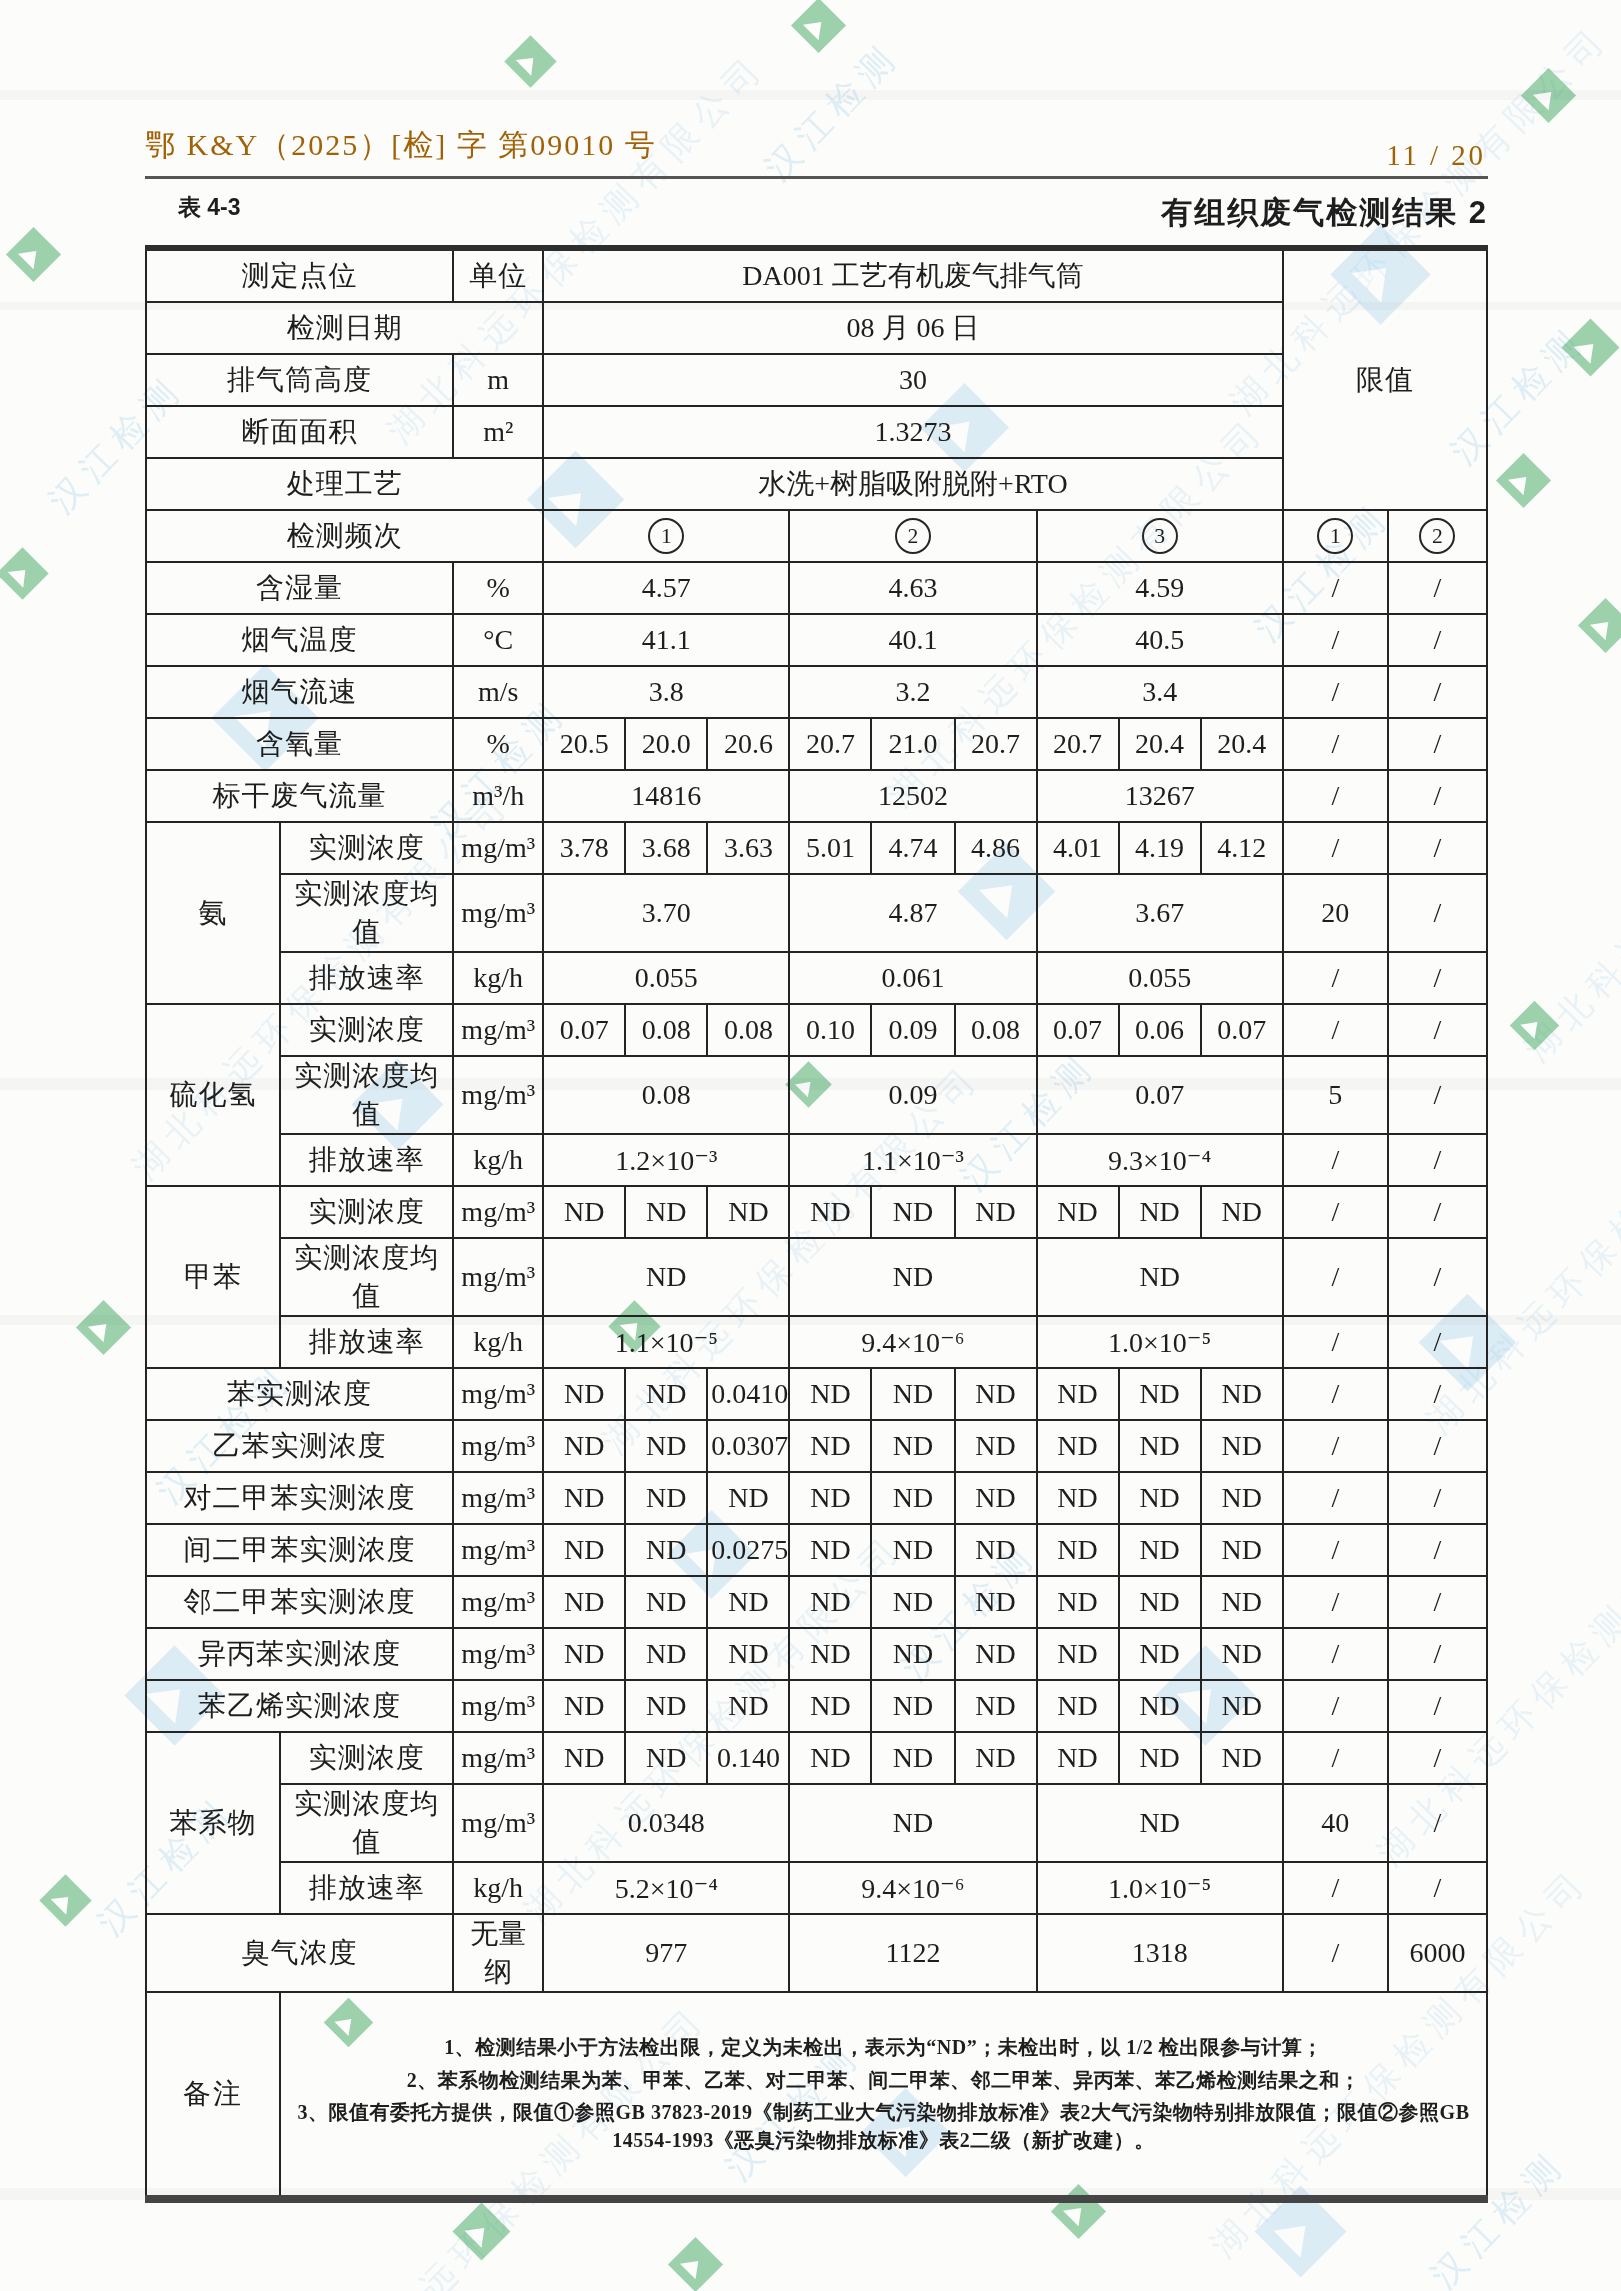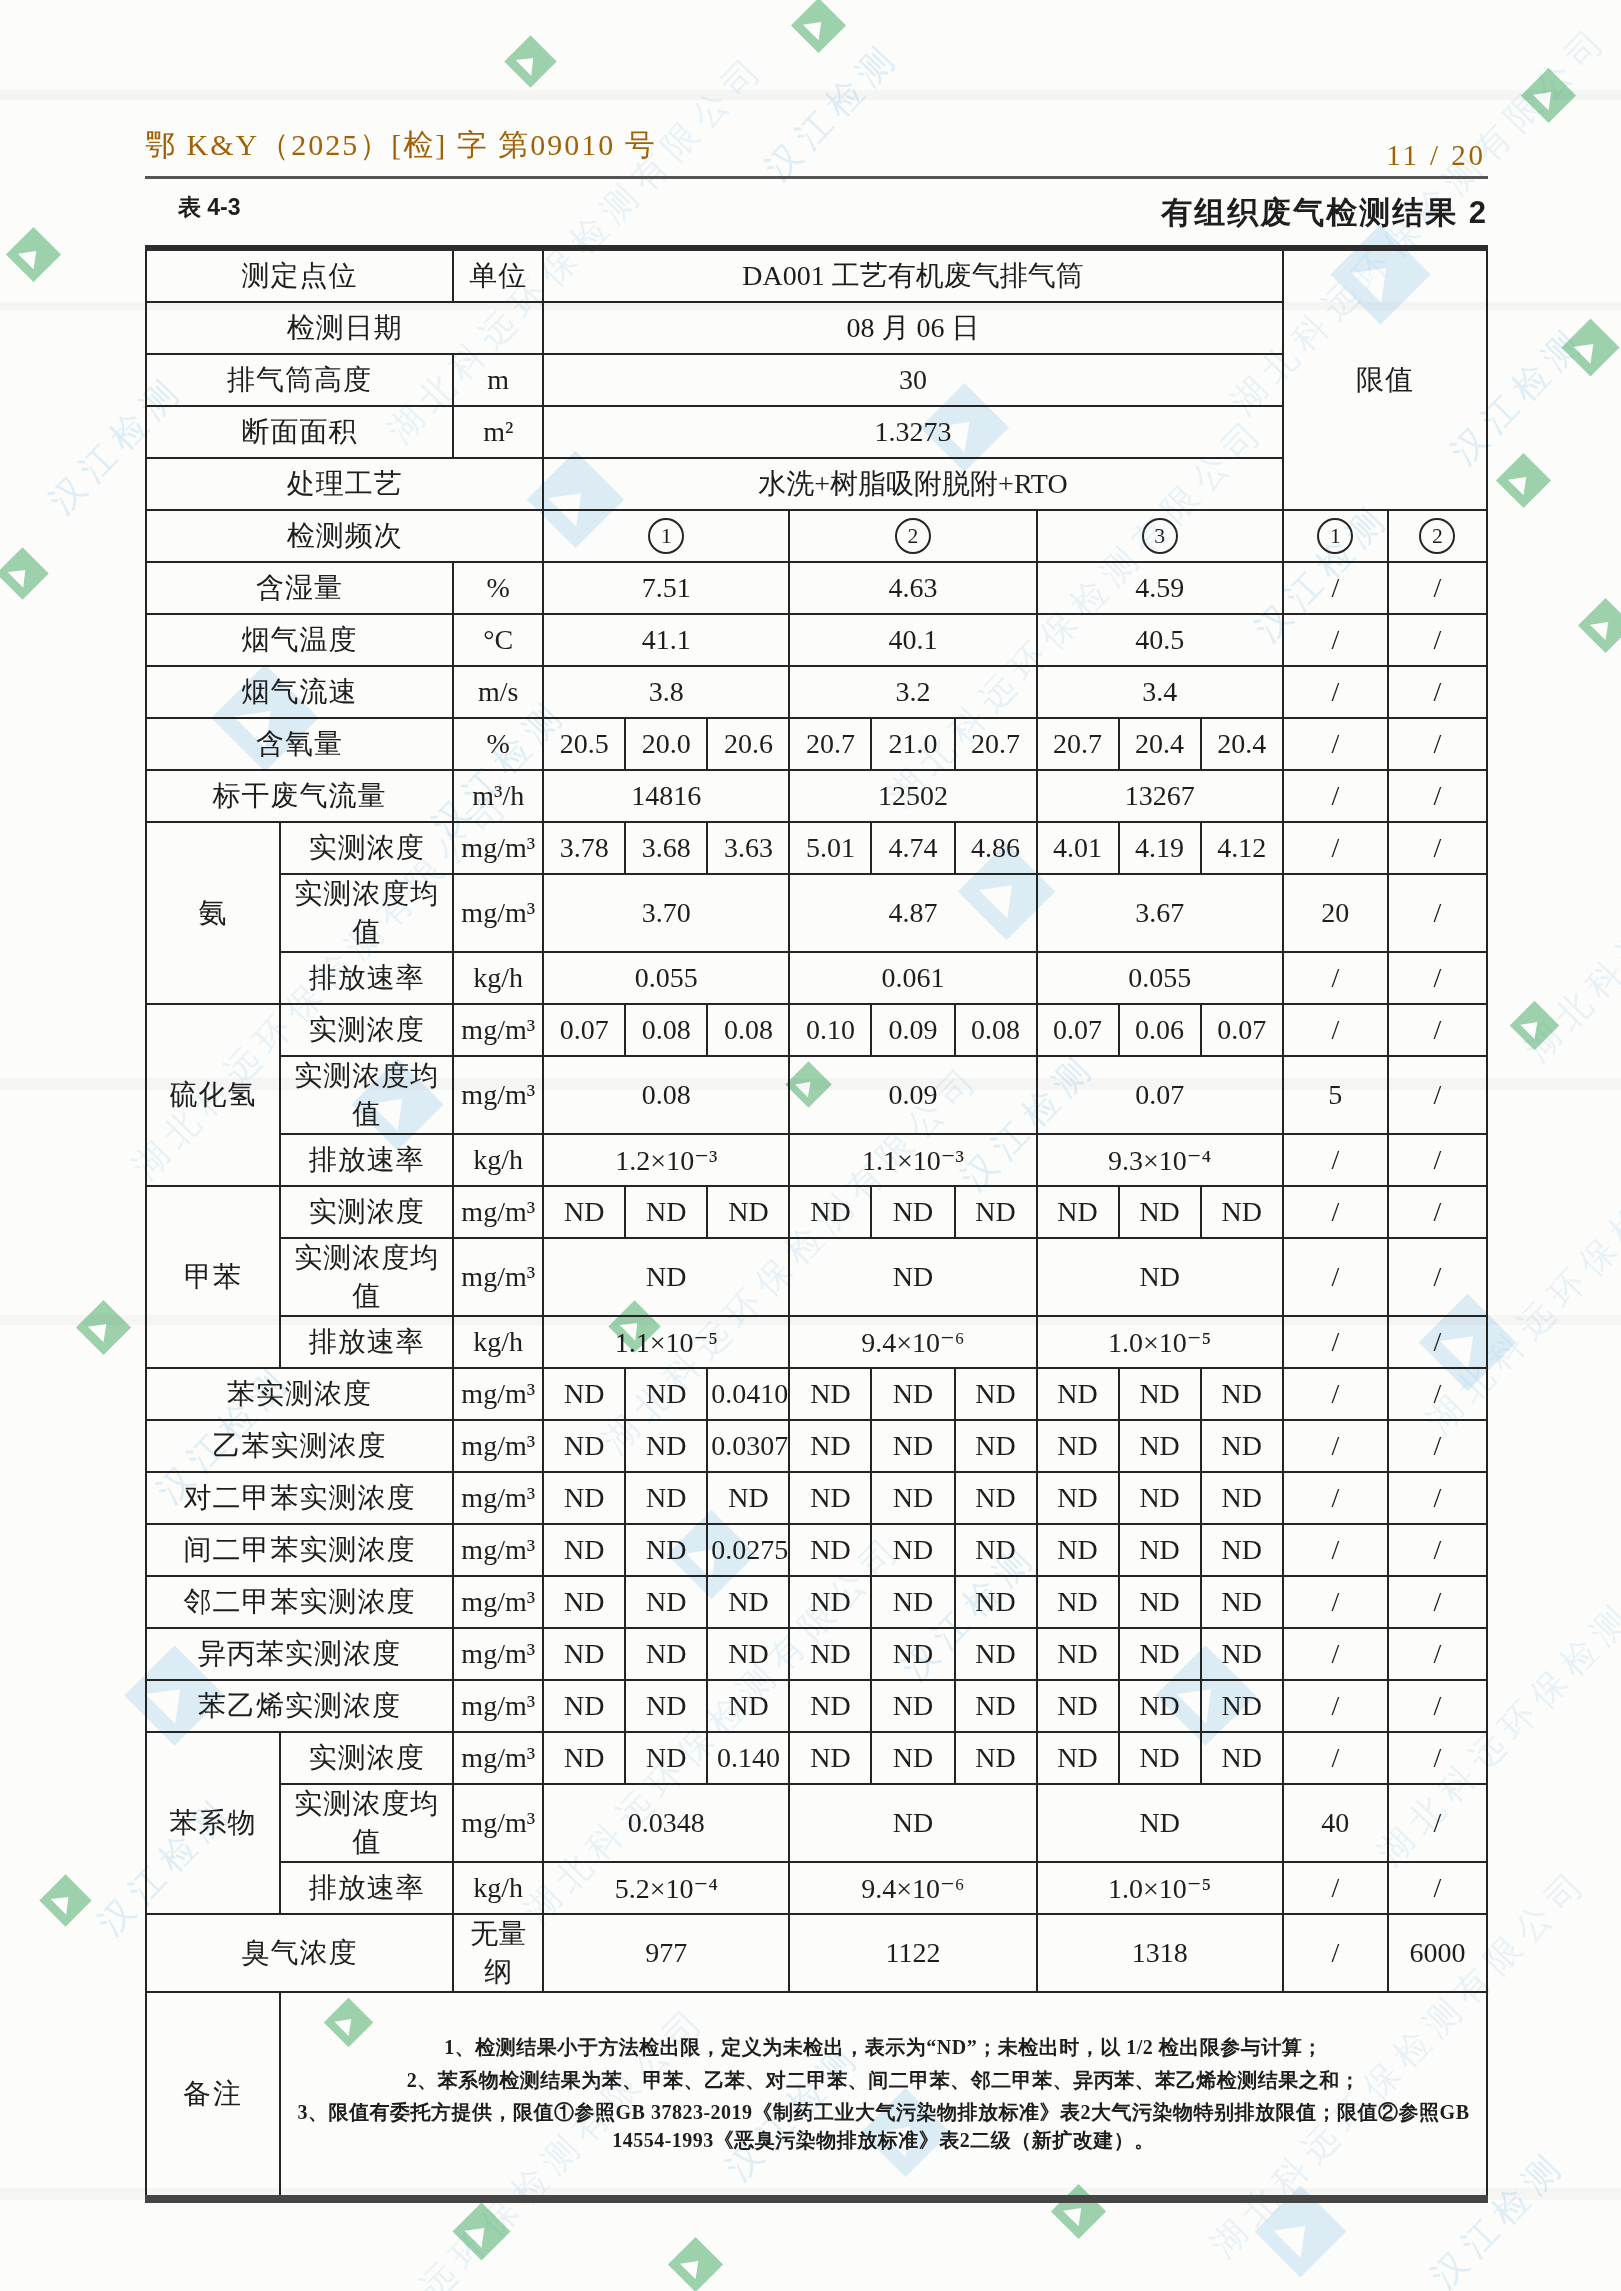"7.51" td.val { text: 7.51 -> 4.57 }
